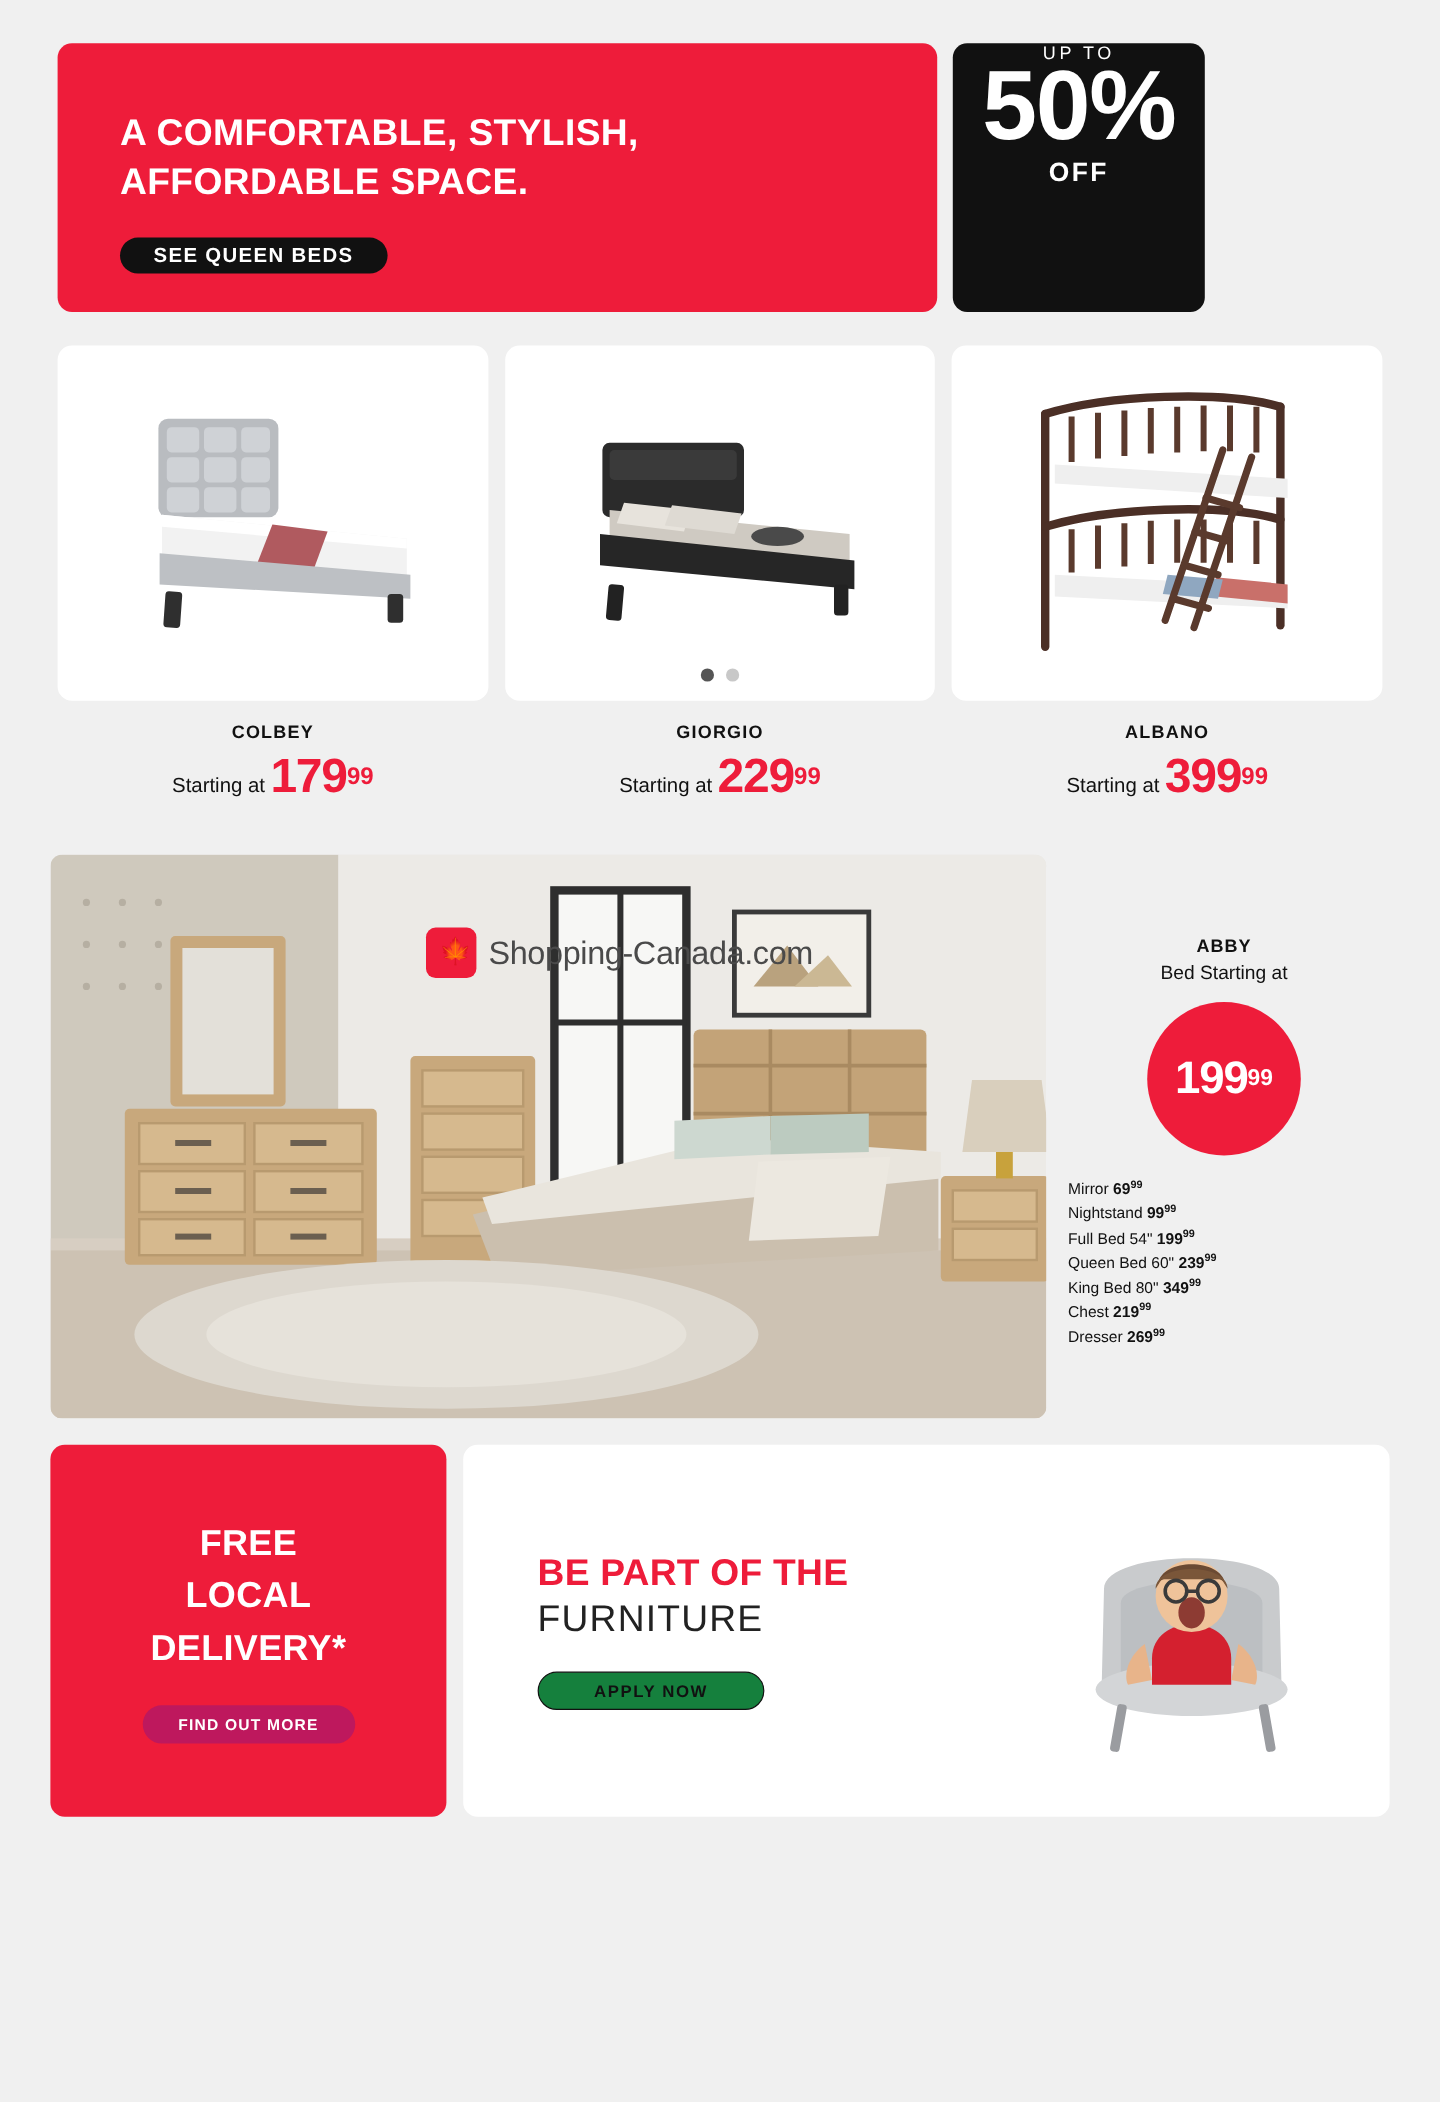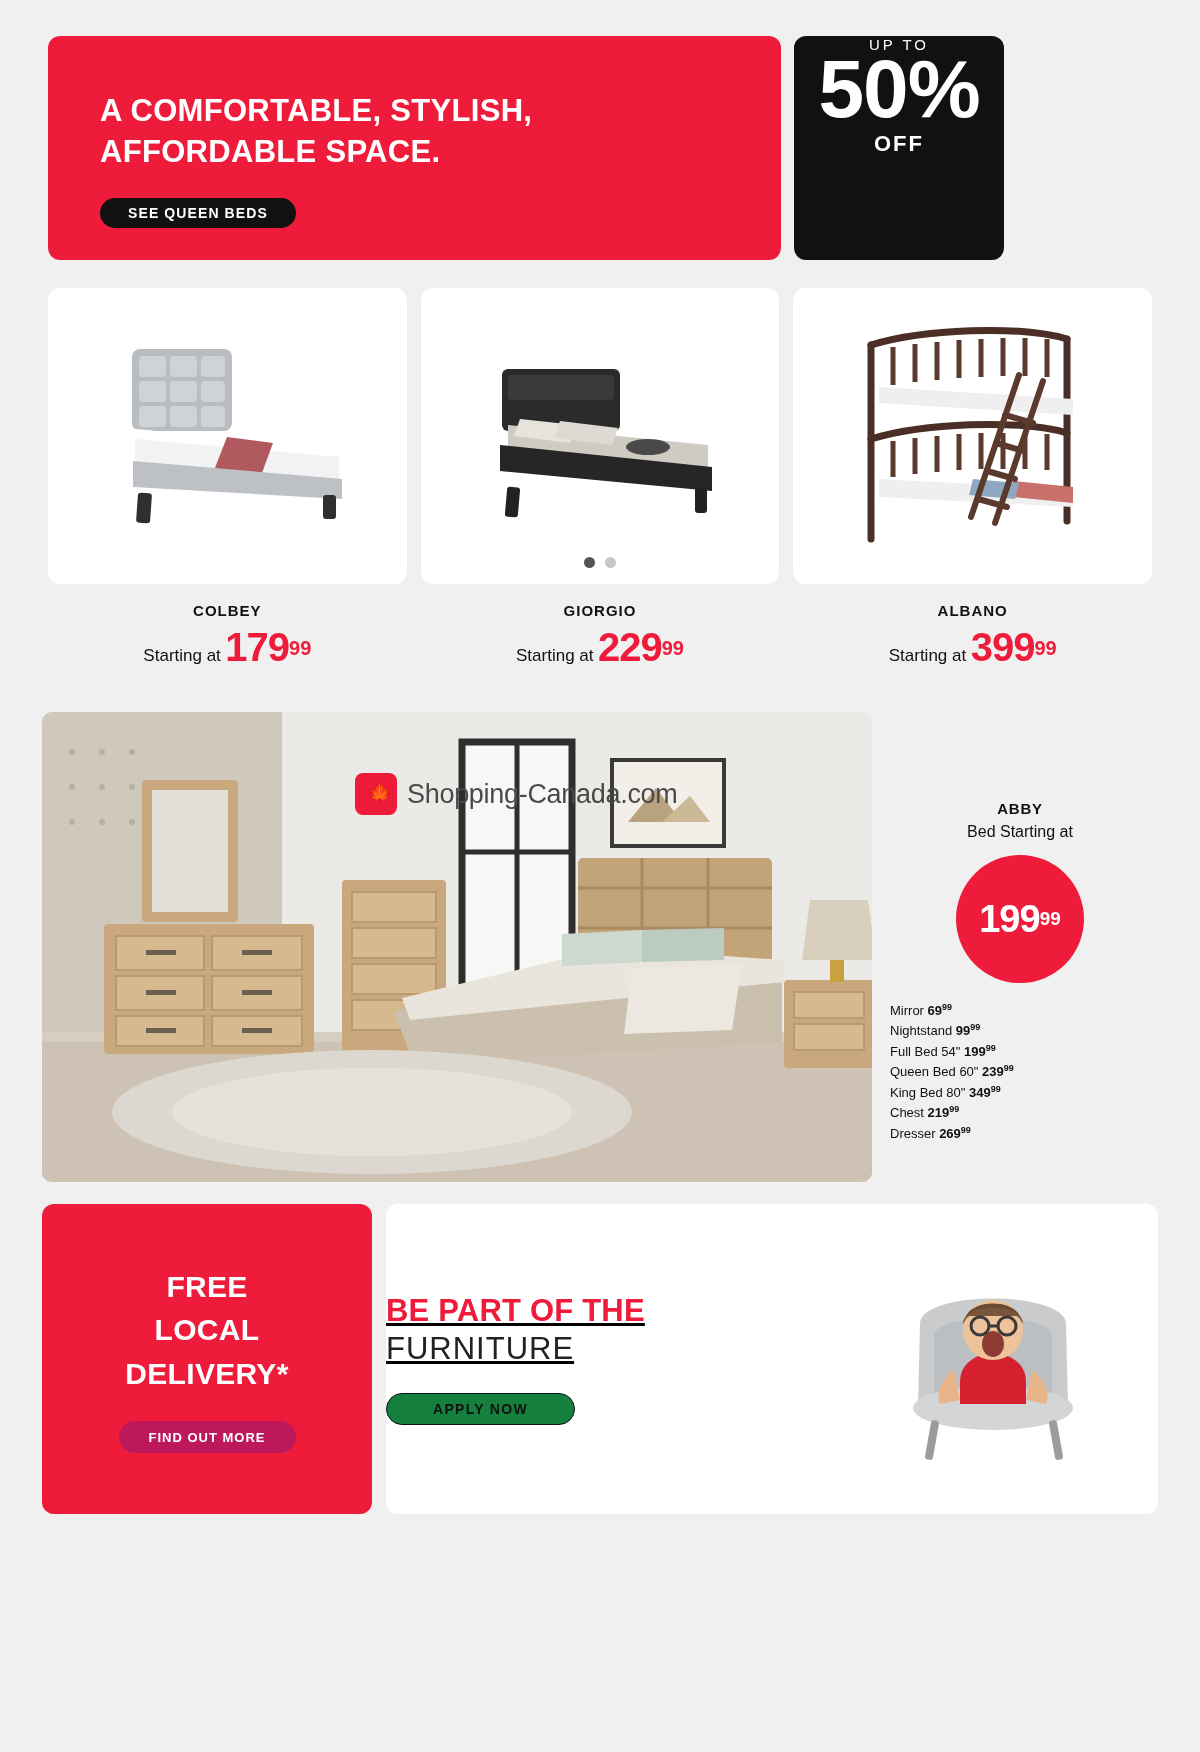"SEE QUEEN BEDS" .hero-btn { font-size: 14px -> 17px }
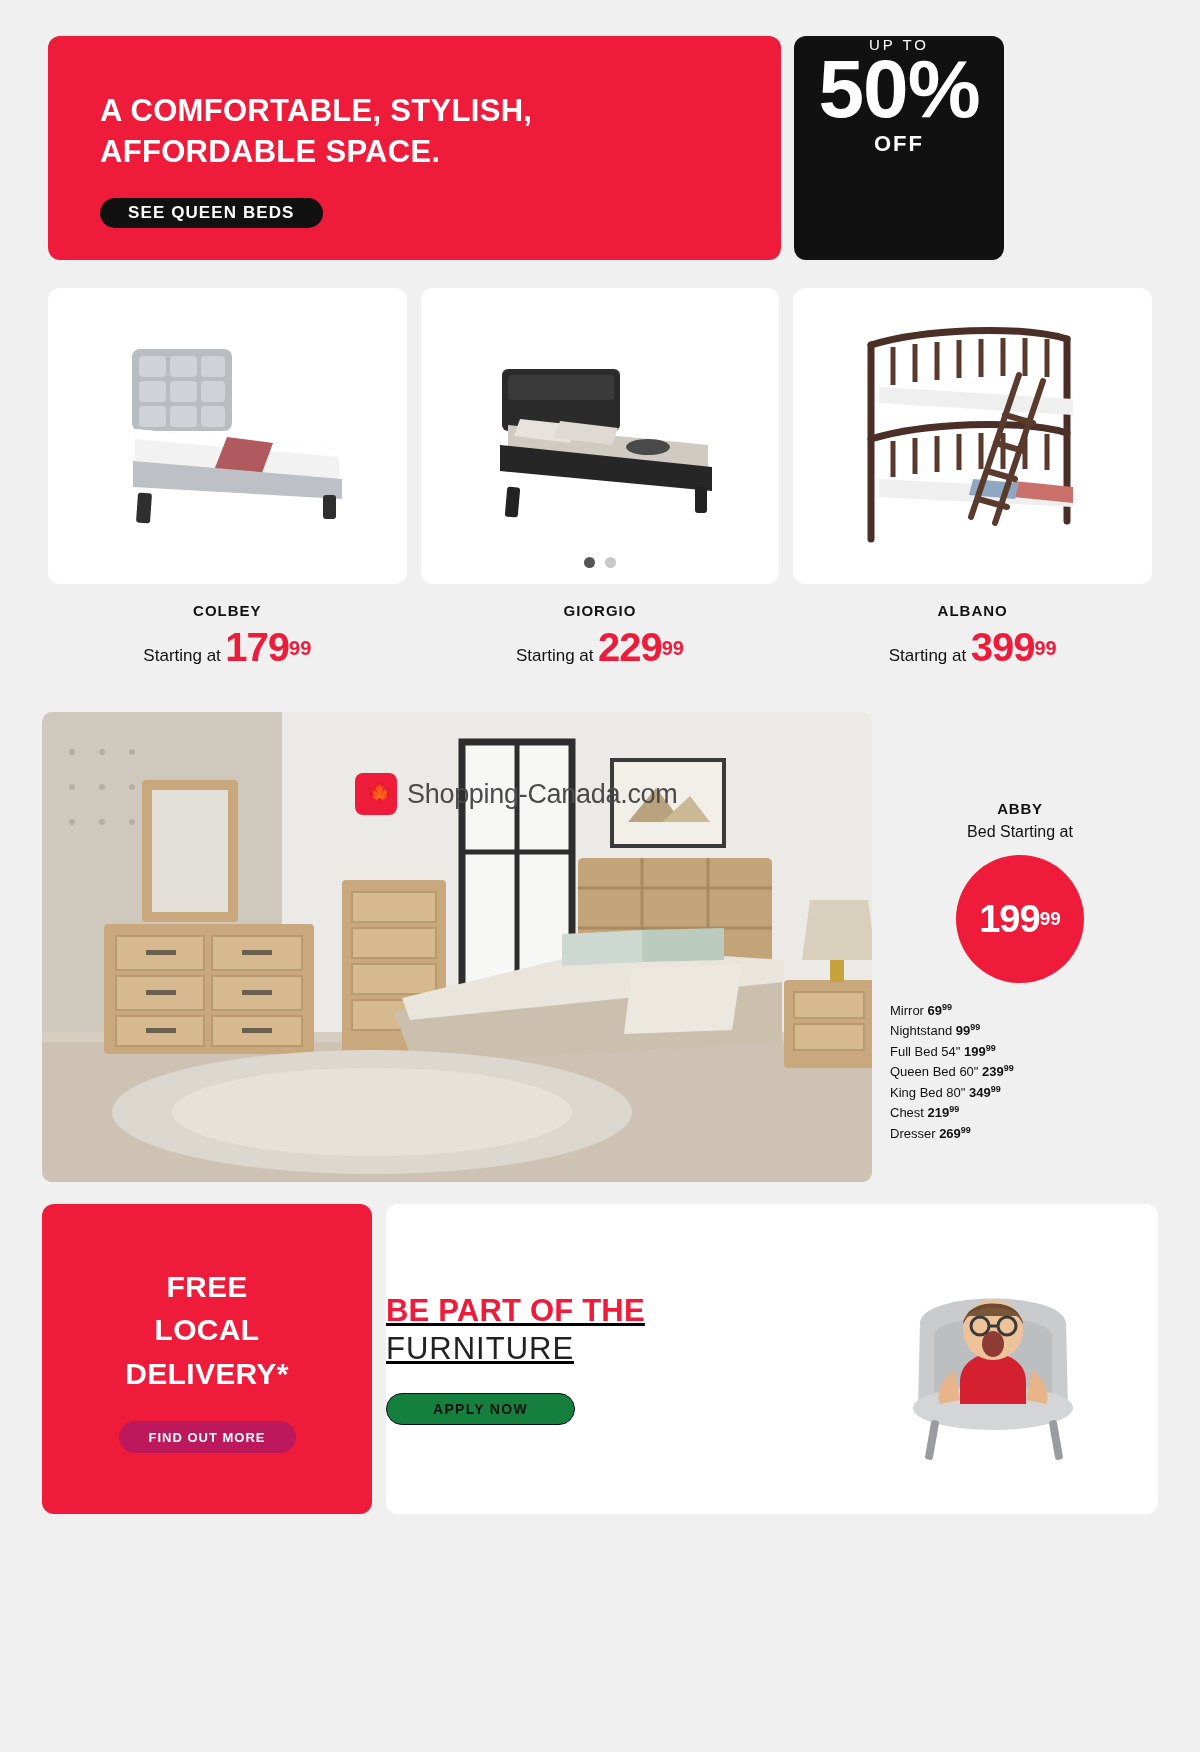"ABBY" .abby { top: 800px -> 780px }
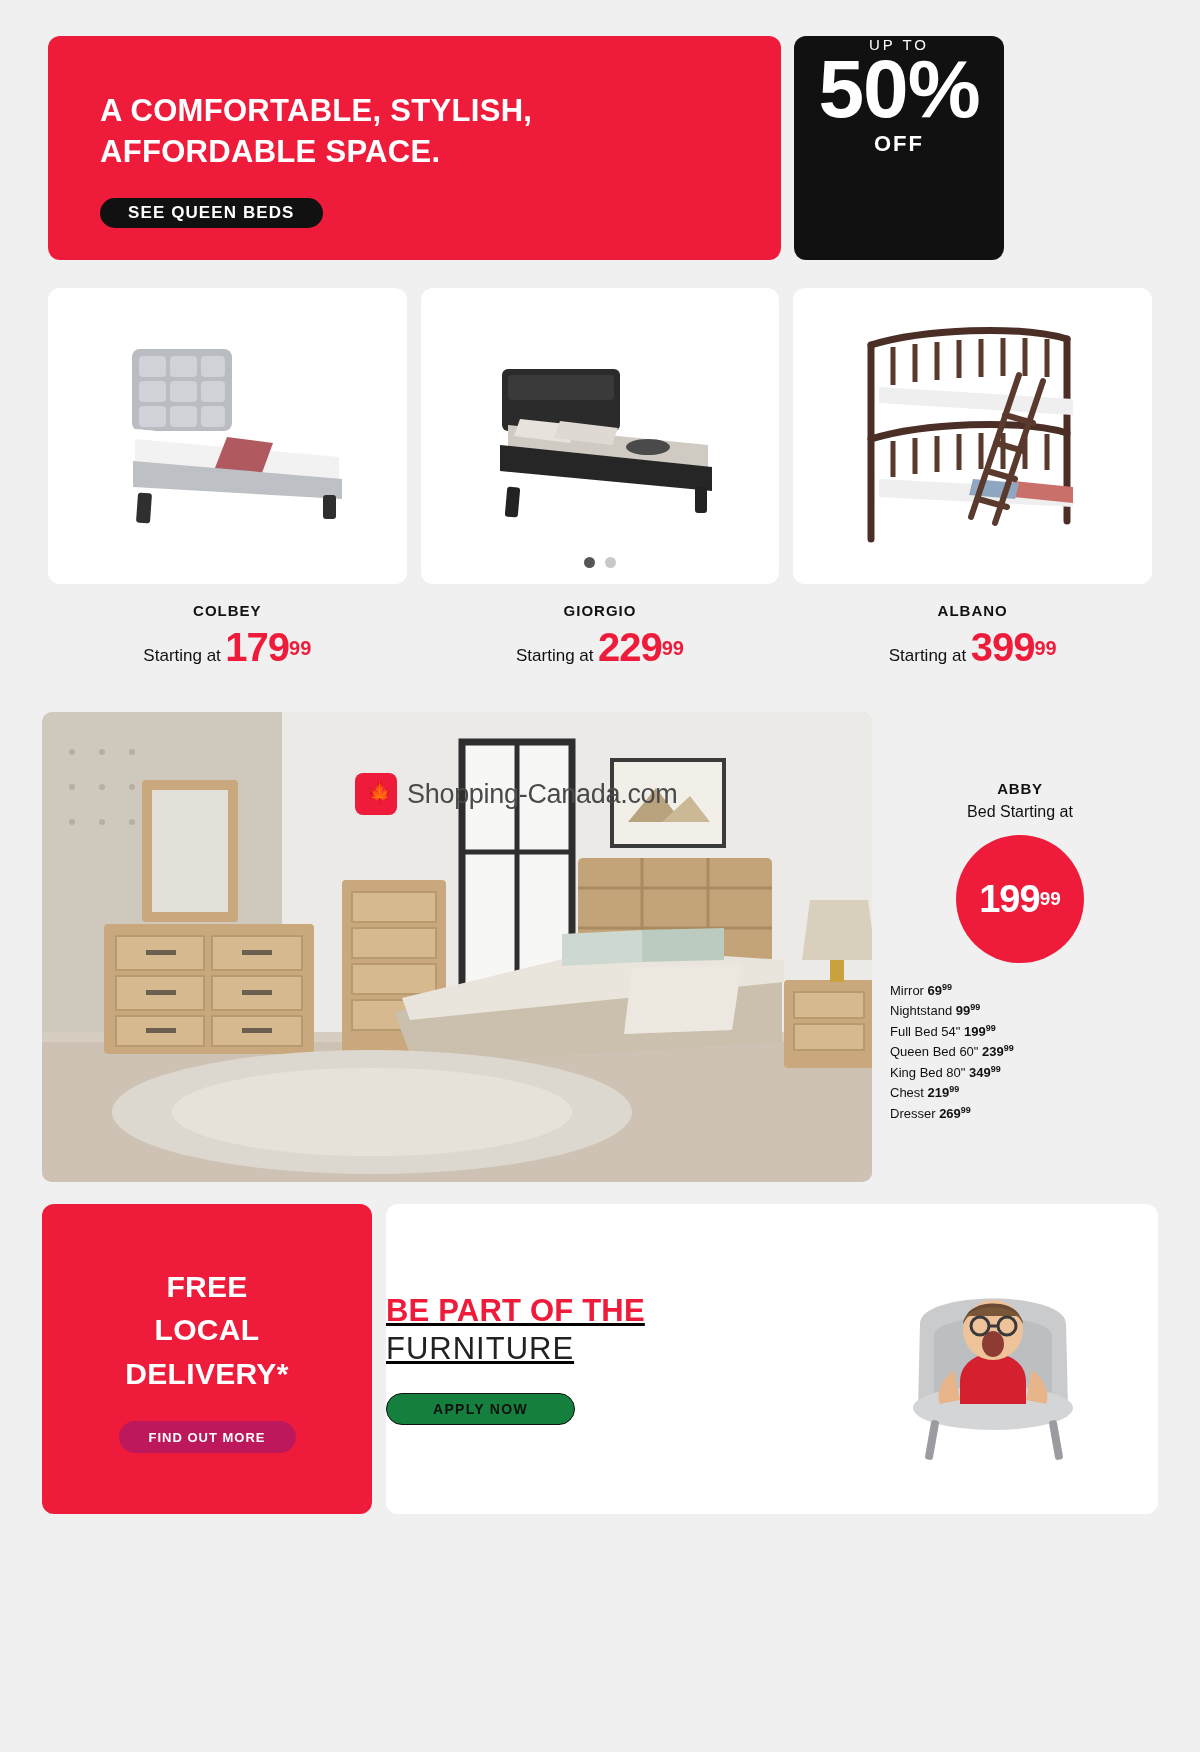"BE PART OF THE" .fin-left { padding-left: none -> 62px; text-decoration: underline -> none }
